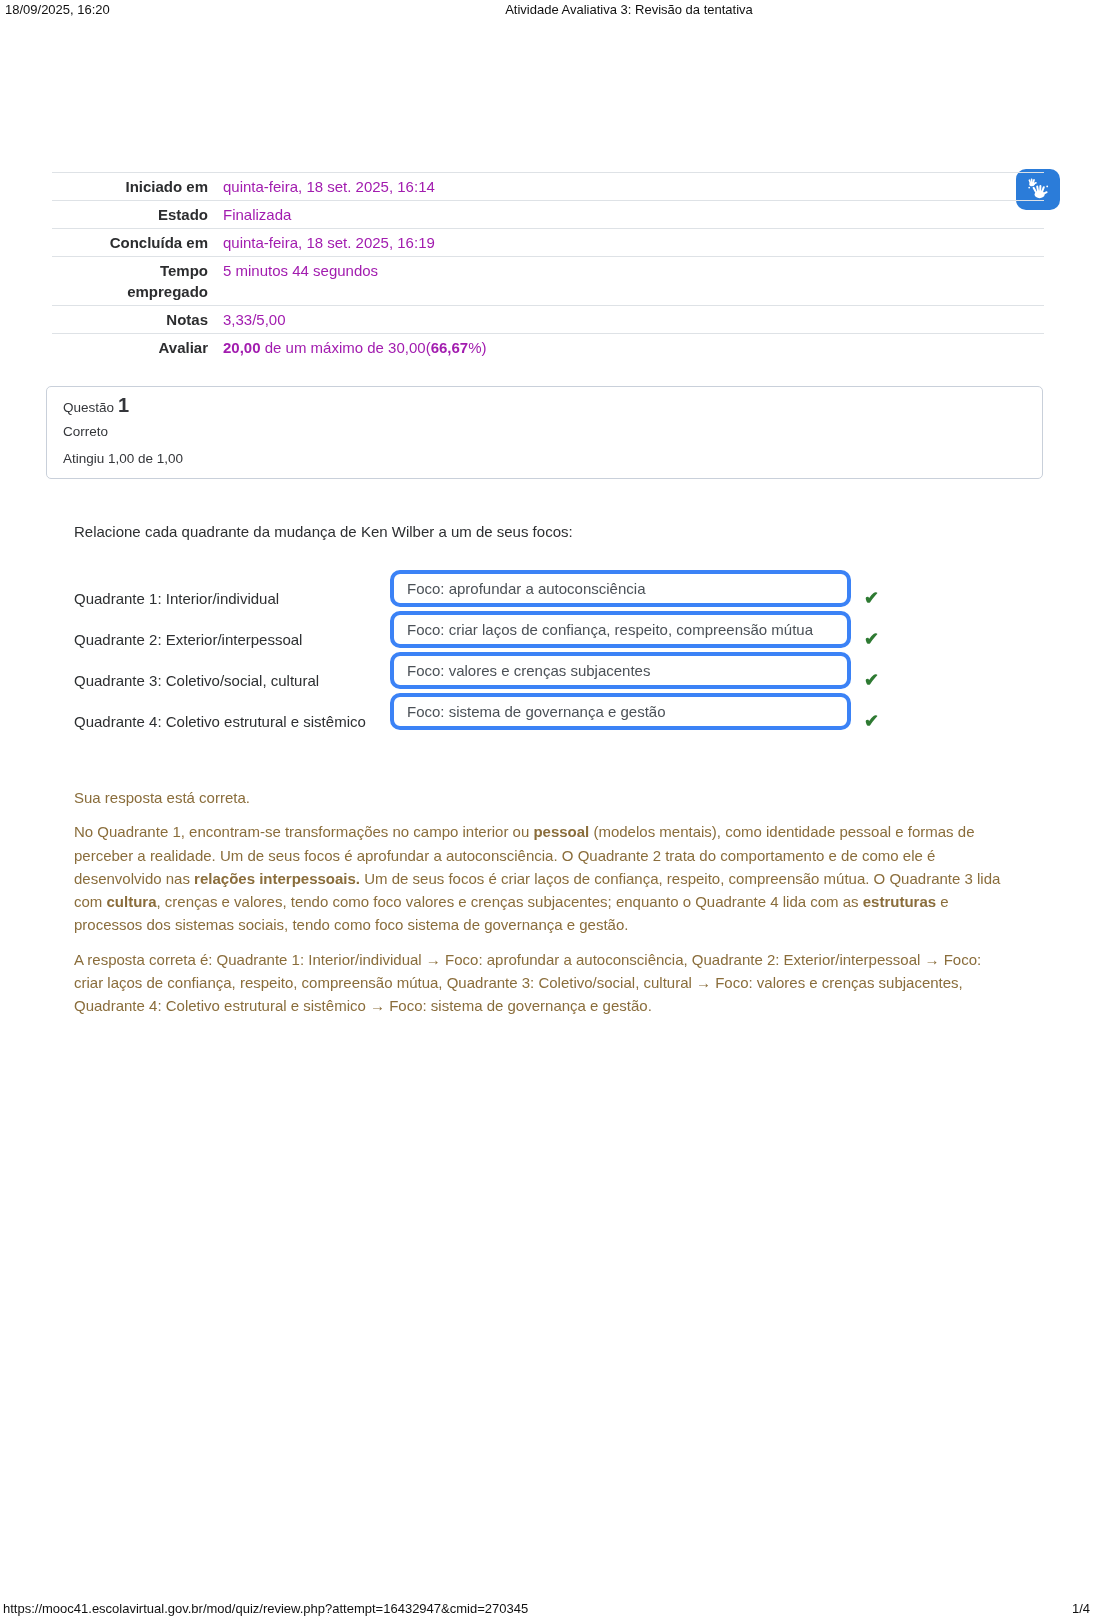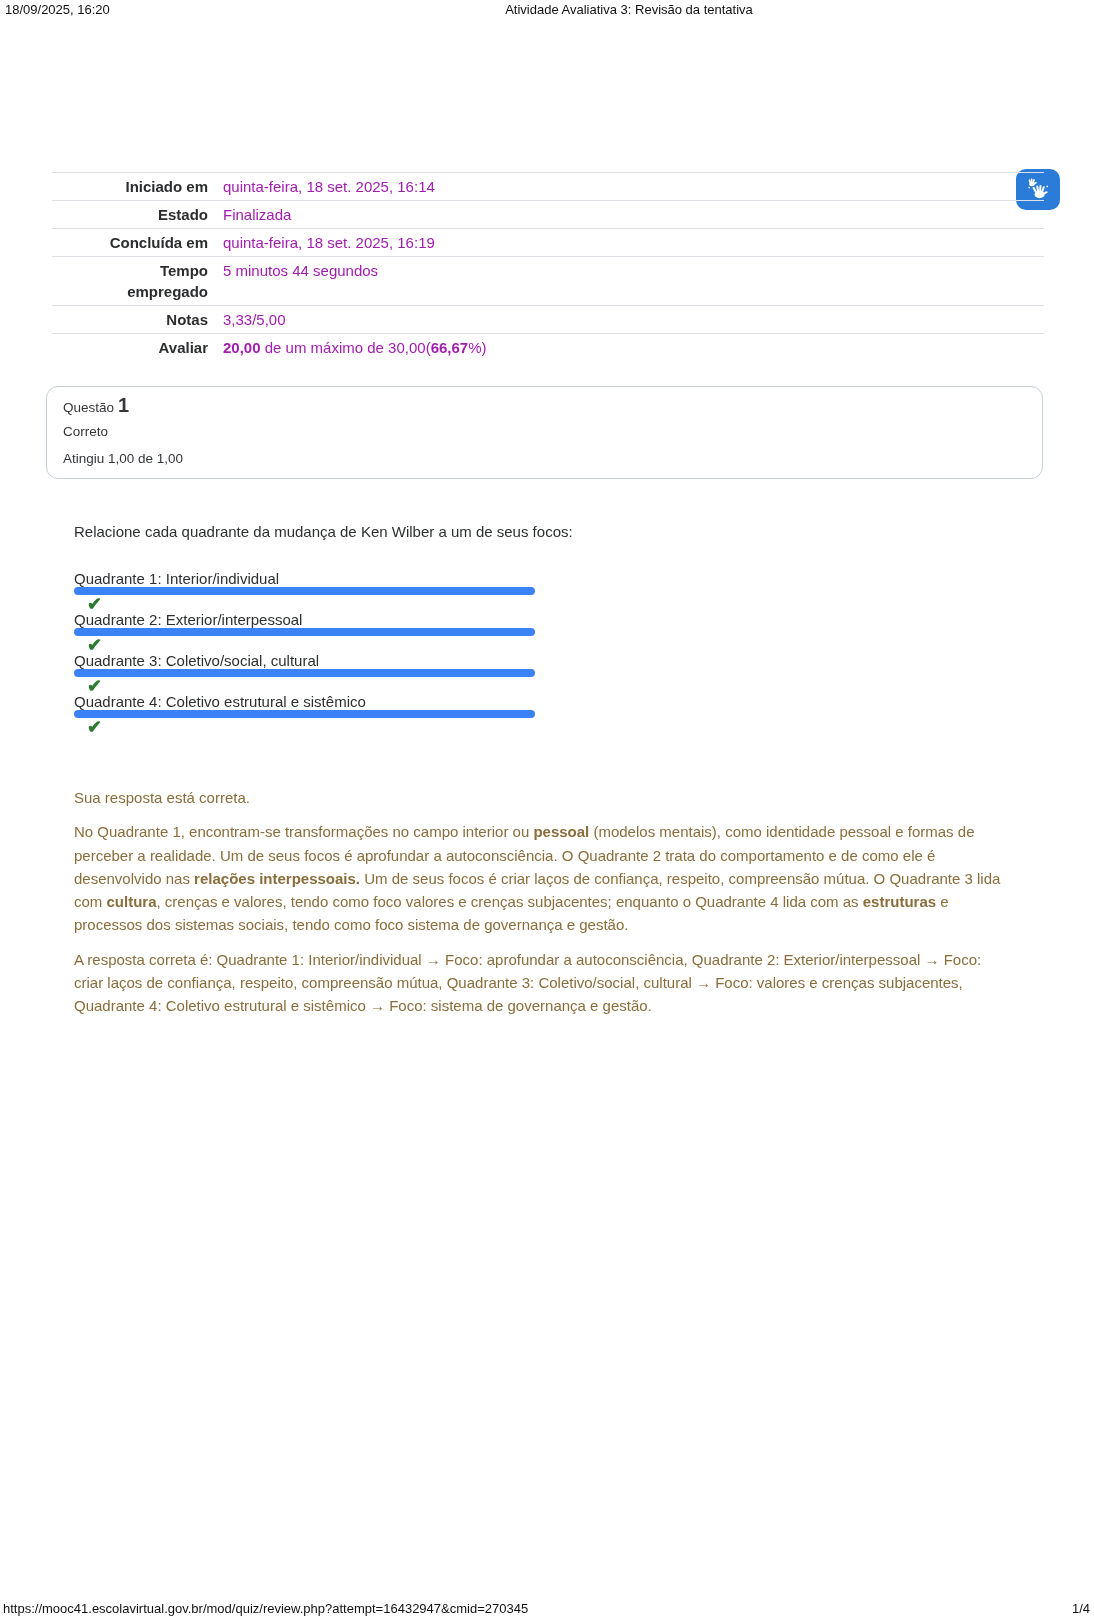"Questão 1" .qinfo { border-radius: 12px -> 5px }
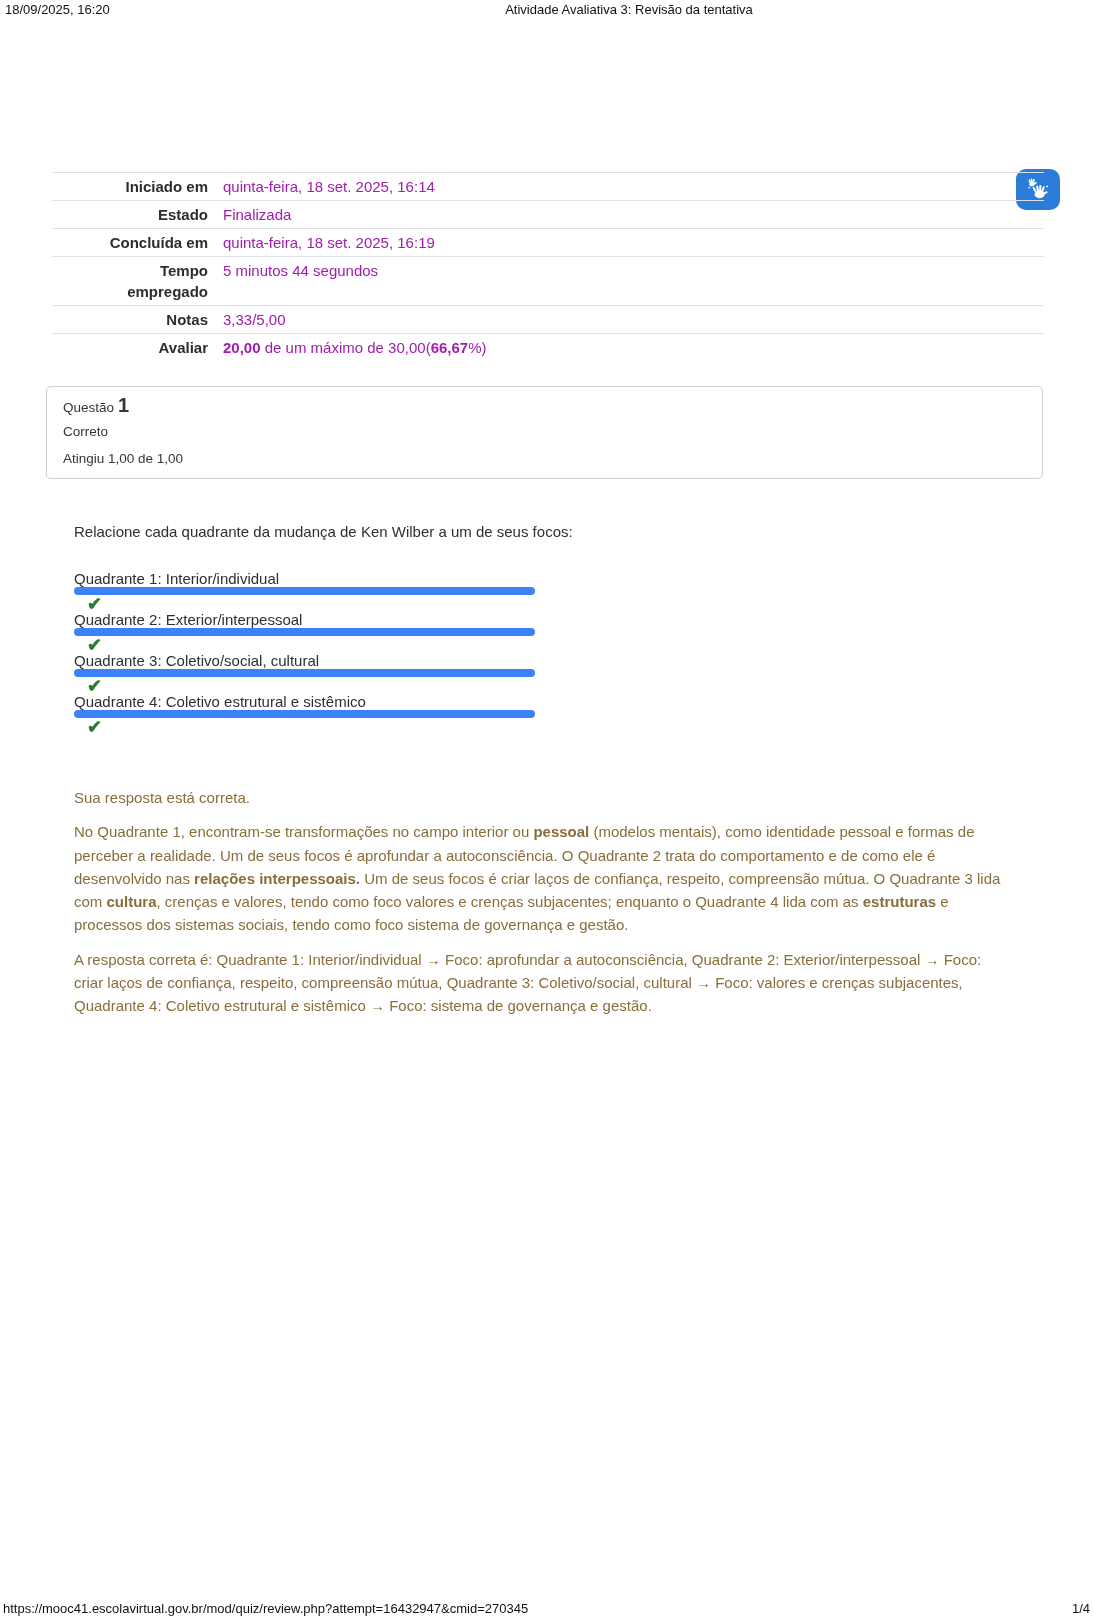"Quadrante 1: Interior/individual" .match-row { align-items: flex-start -> flex-end; flex-direction: column -> none }
